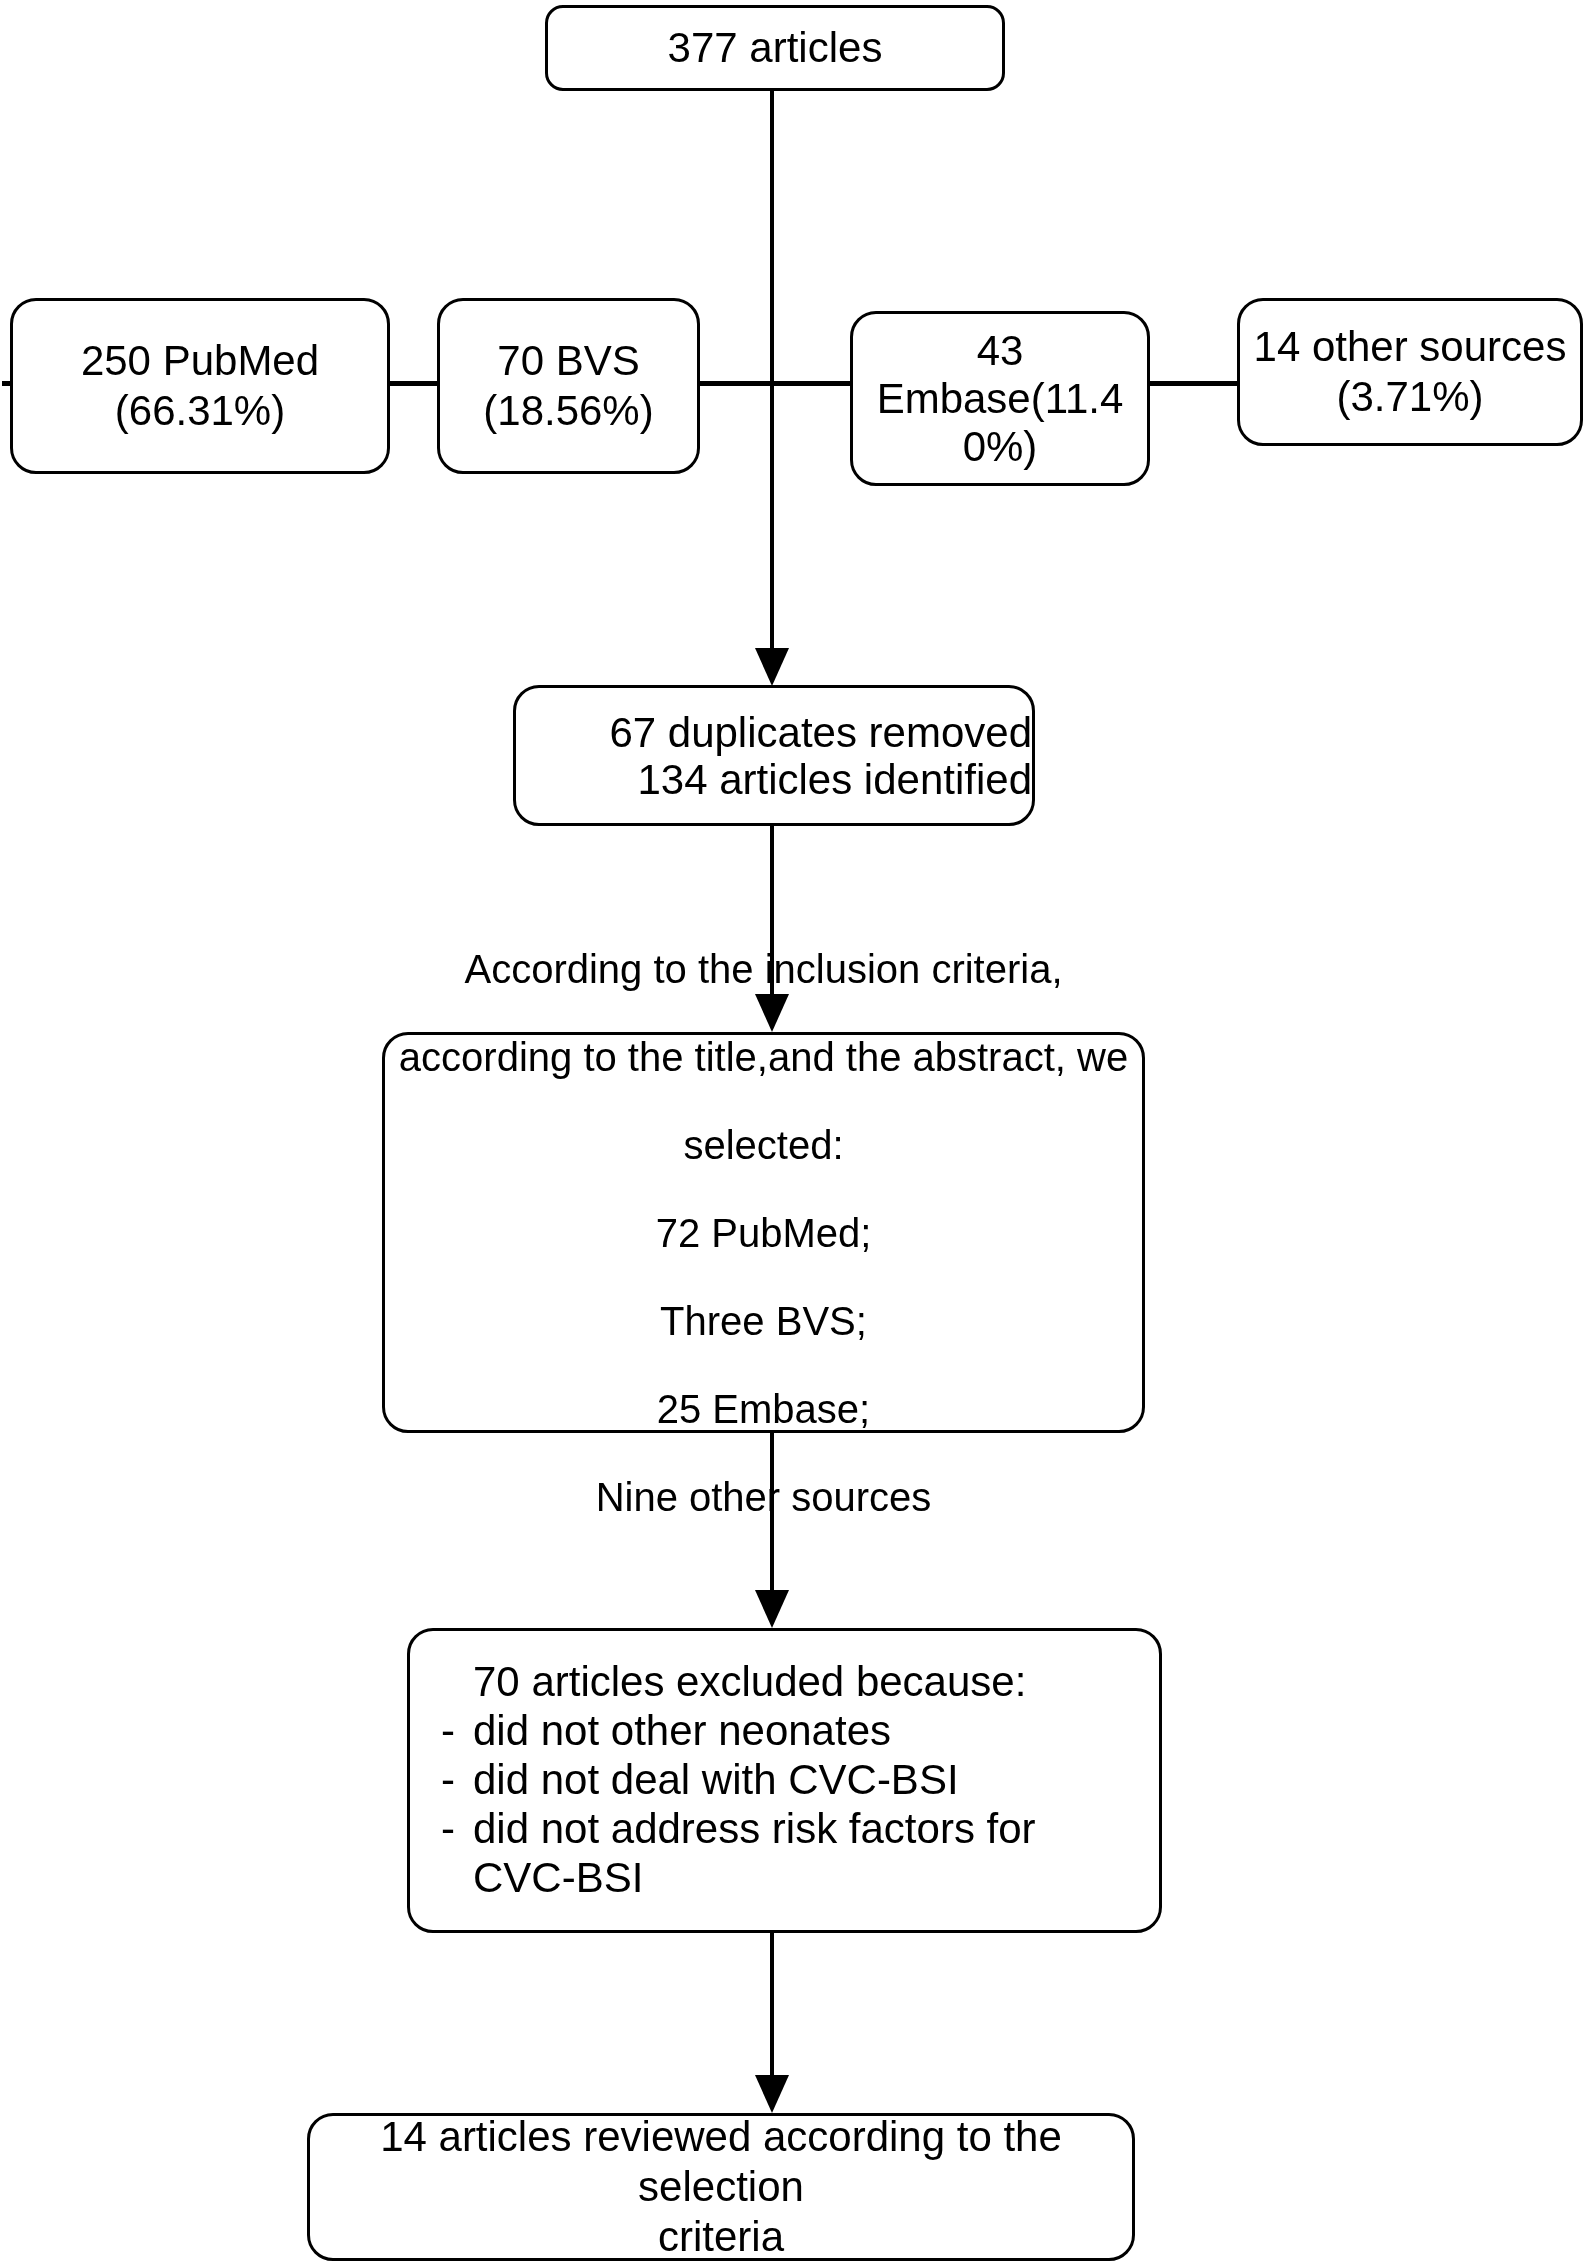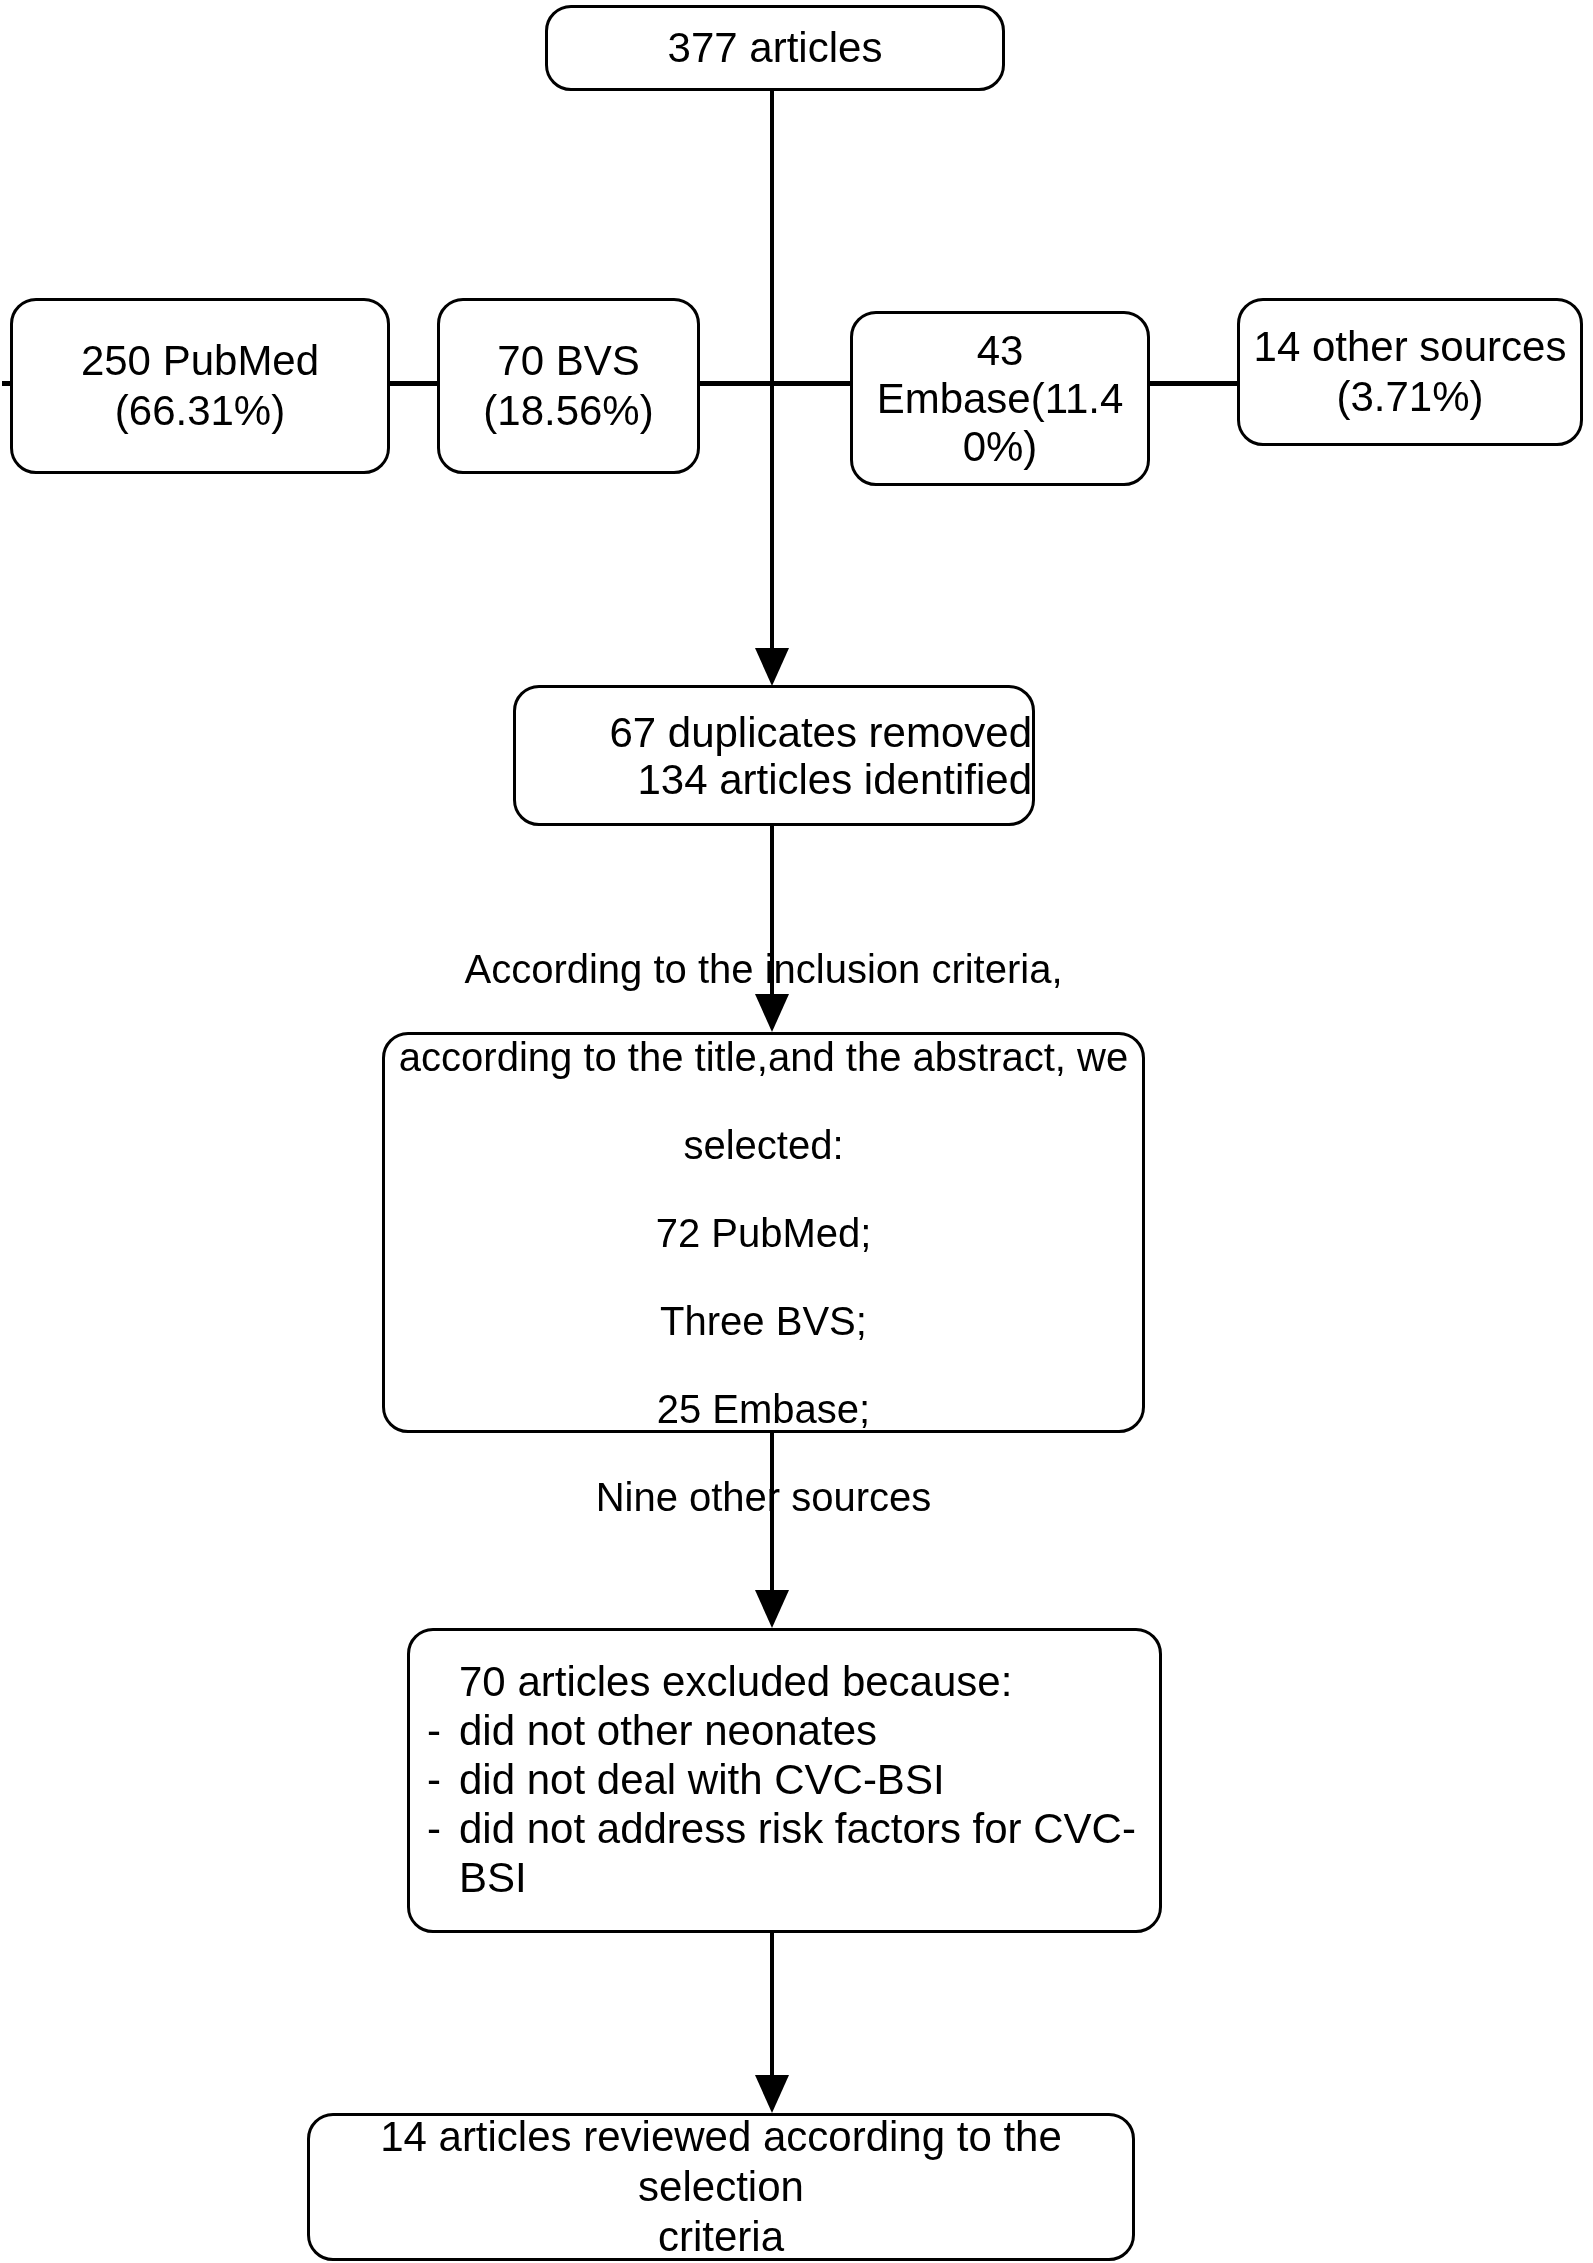"377 articles" #box-total { border-radius: 26px -> 18px }
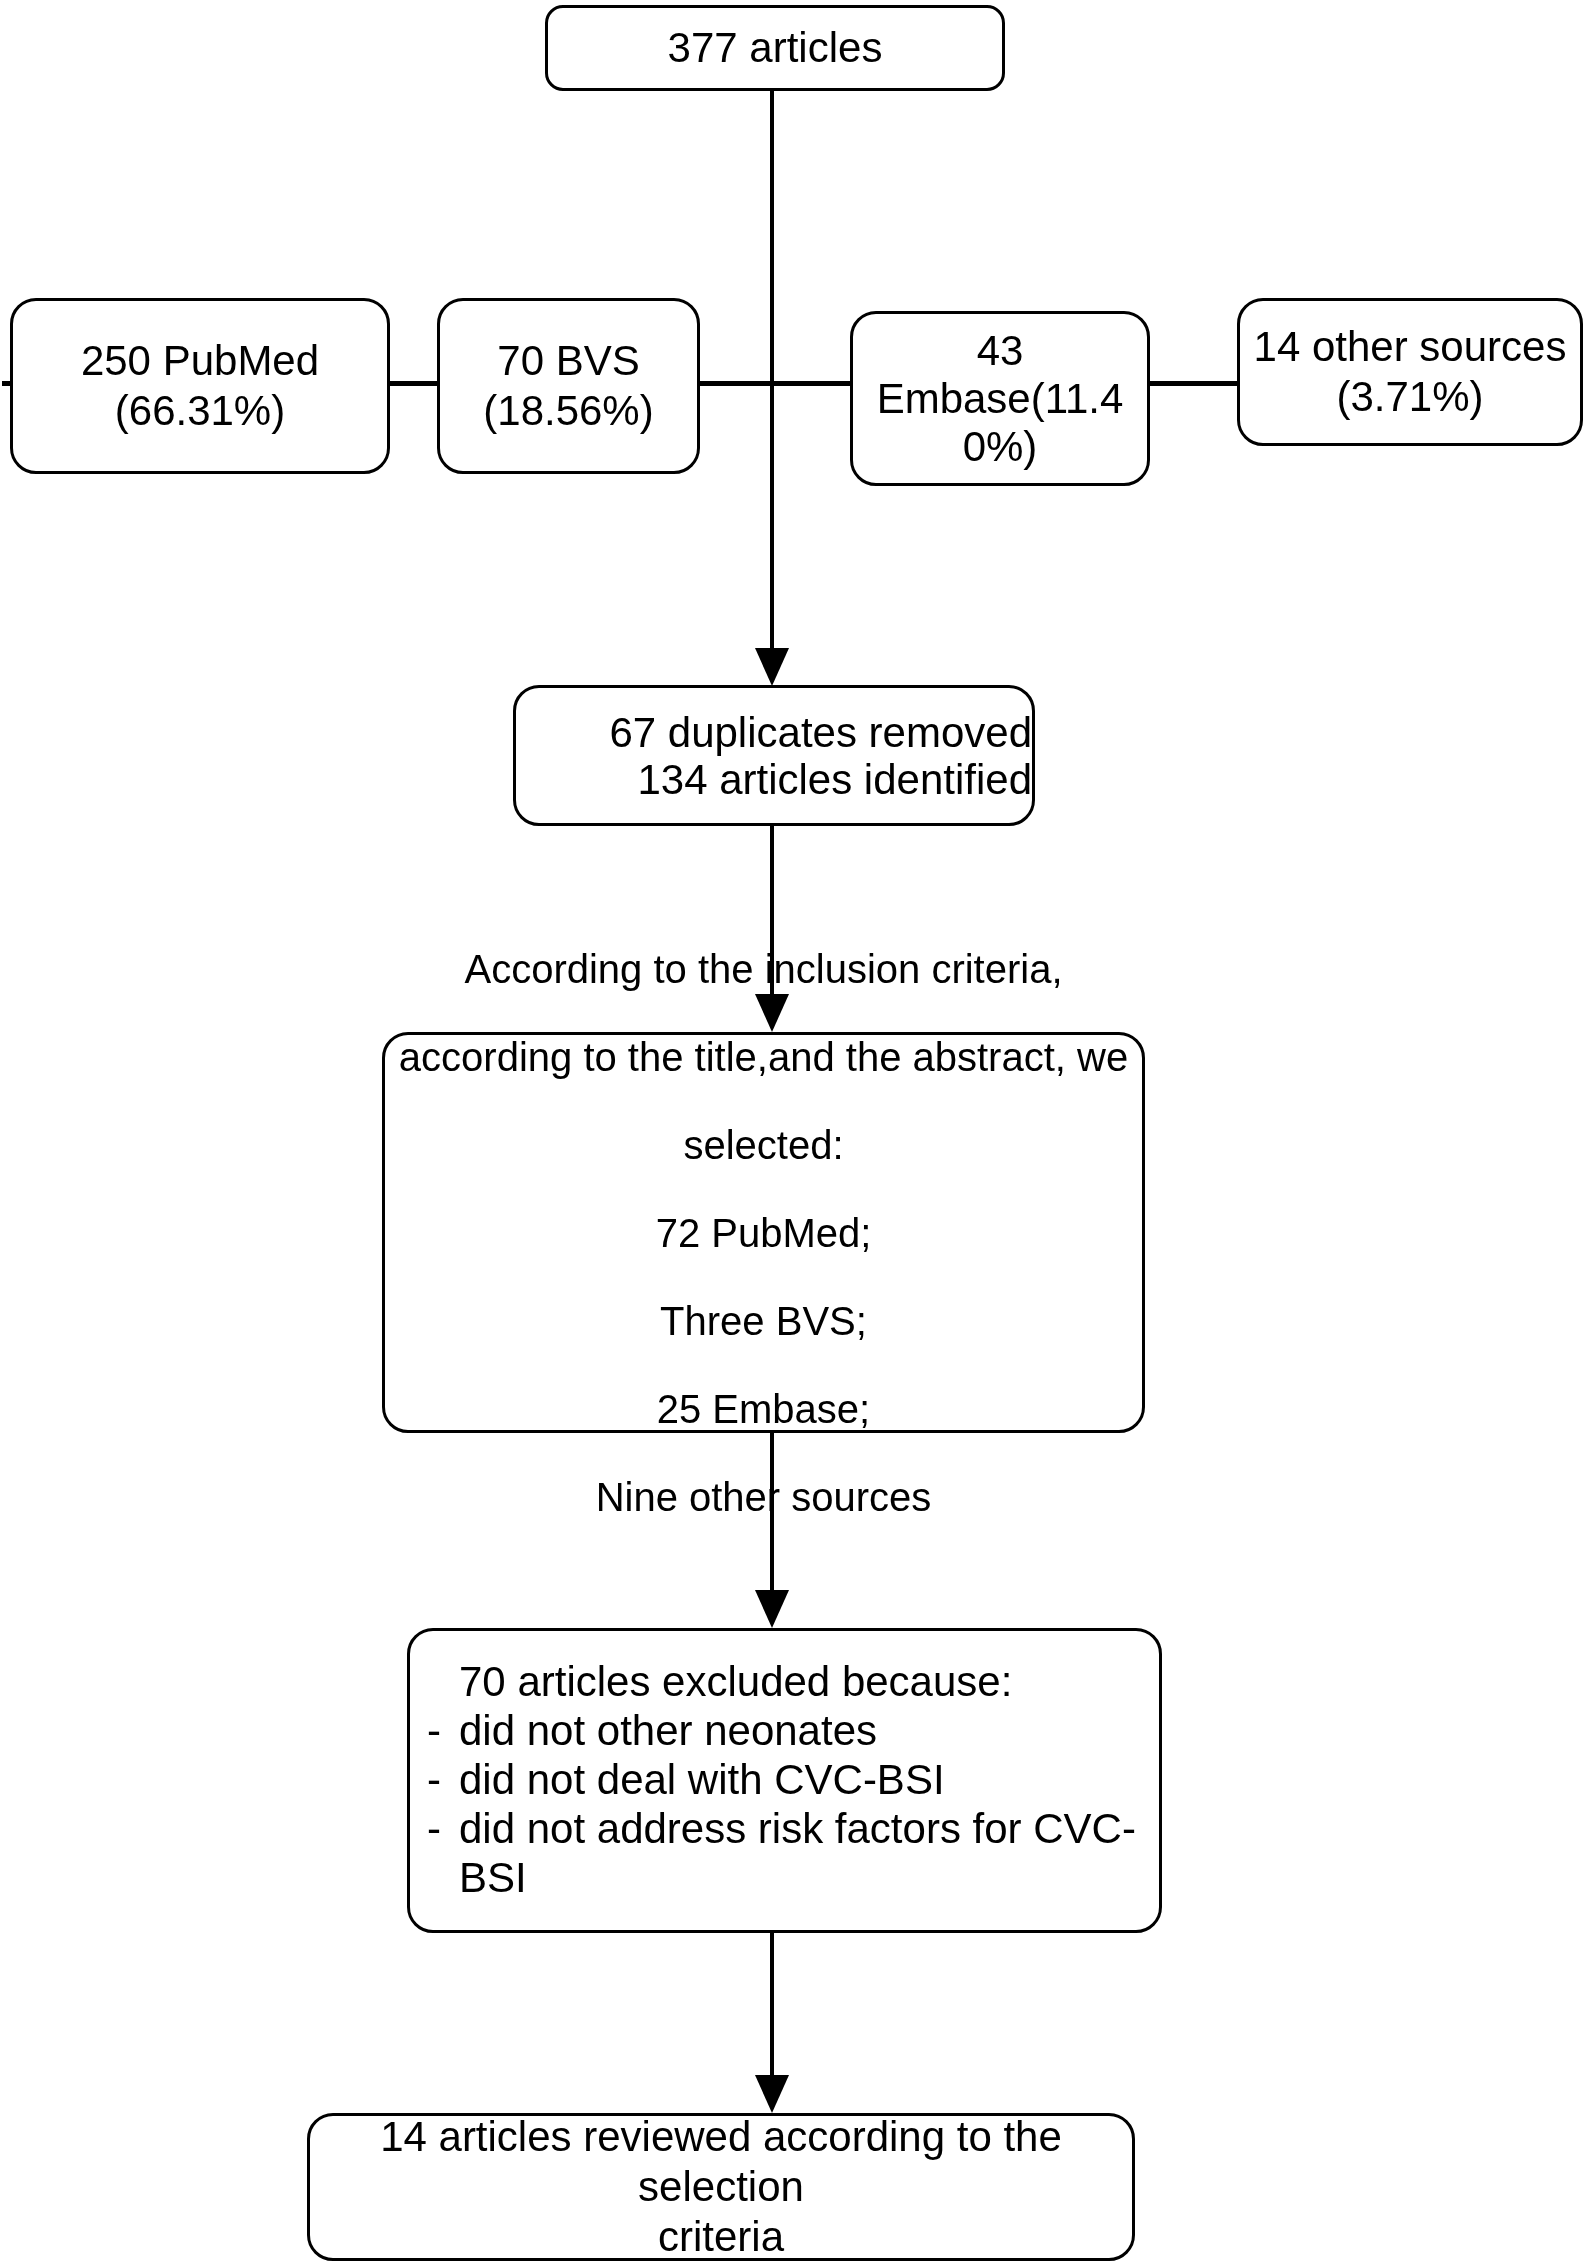"70 articles excluded because:" #box-exc { padding: 26px 16px 0 17px -> 26px 16px 0 31px }
